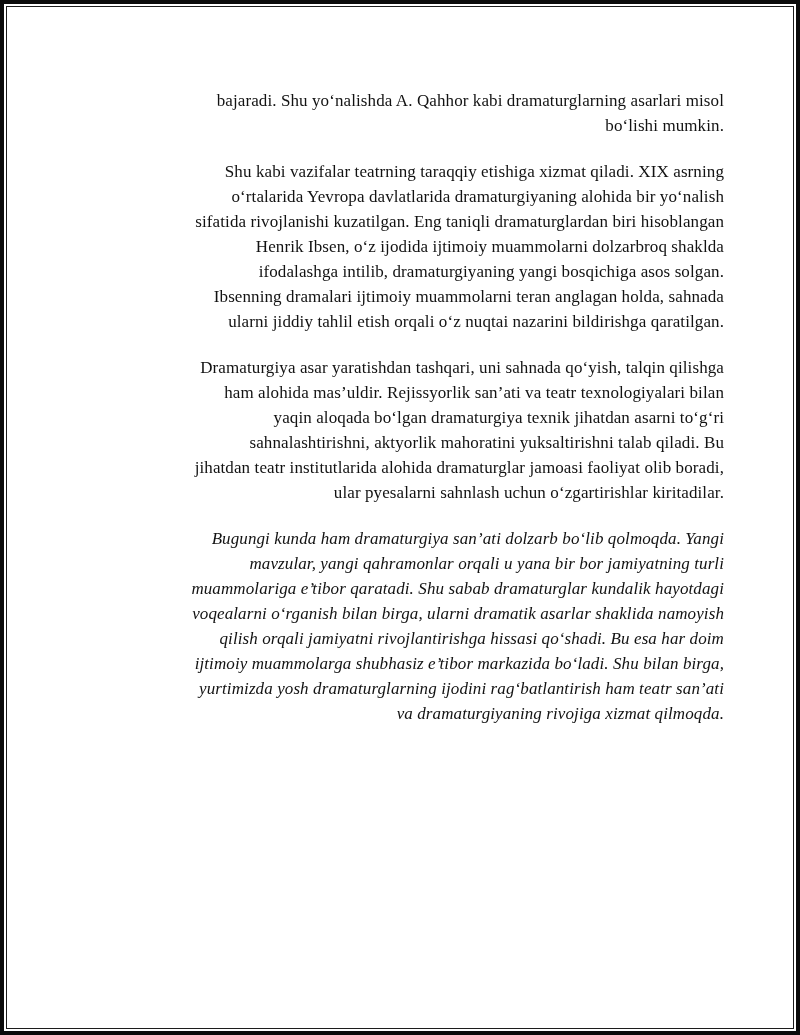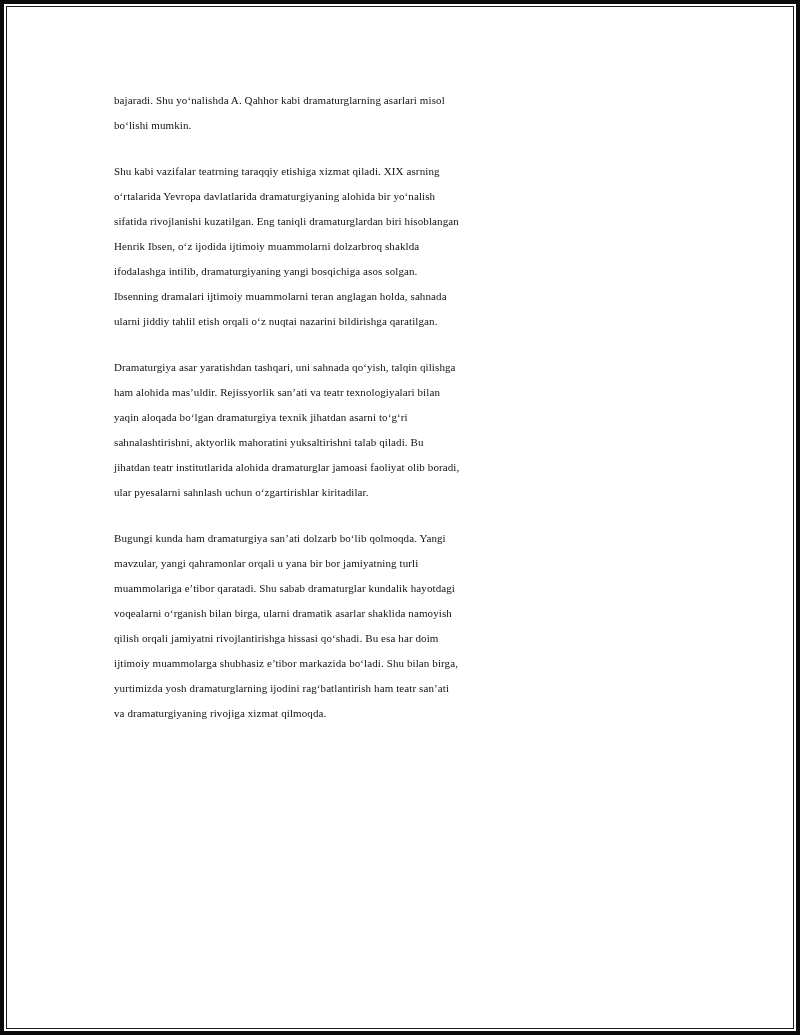"bajaradi. Shu yo‘nalishda A. Qahhor" .para { font-size: 11px -> 17px; text-align: none -> right }
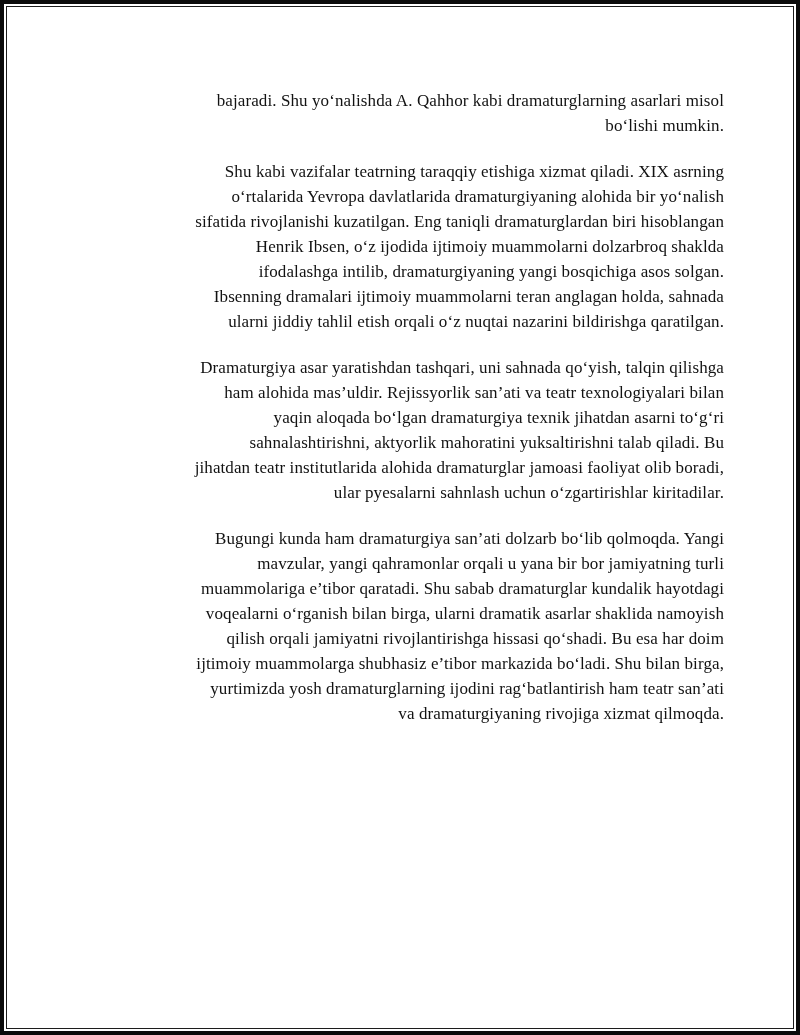"Bugungi kunda ham dramaturgiya san’ati" .para:last-child { font-style: none -> italic }
